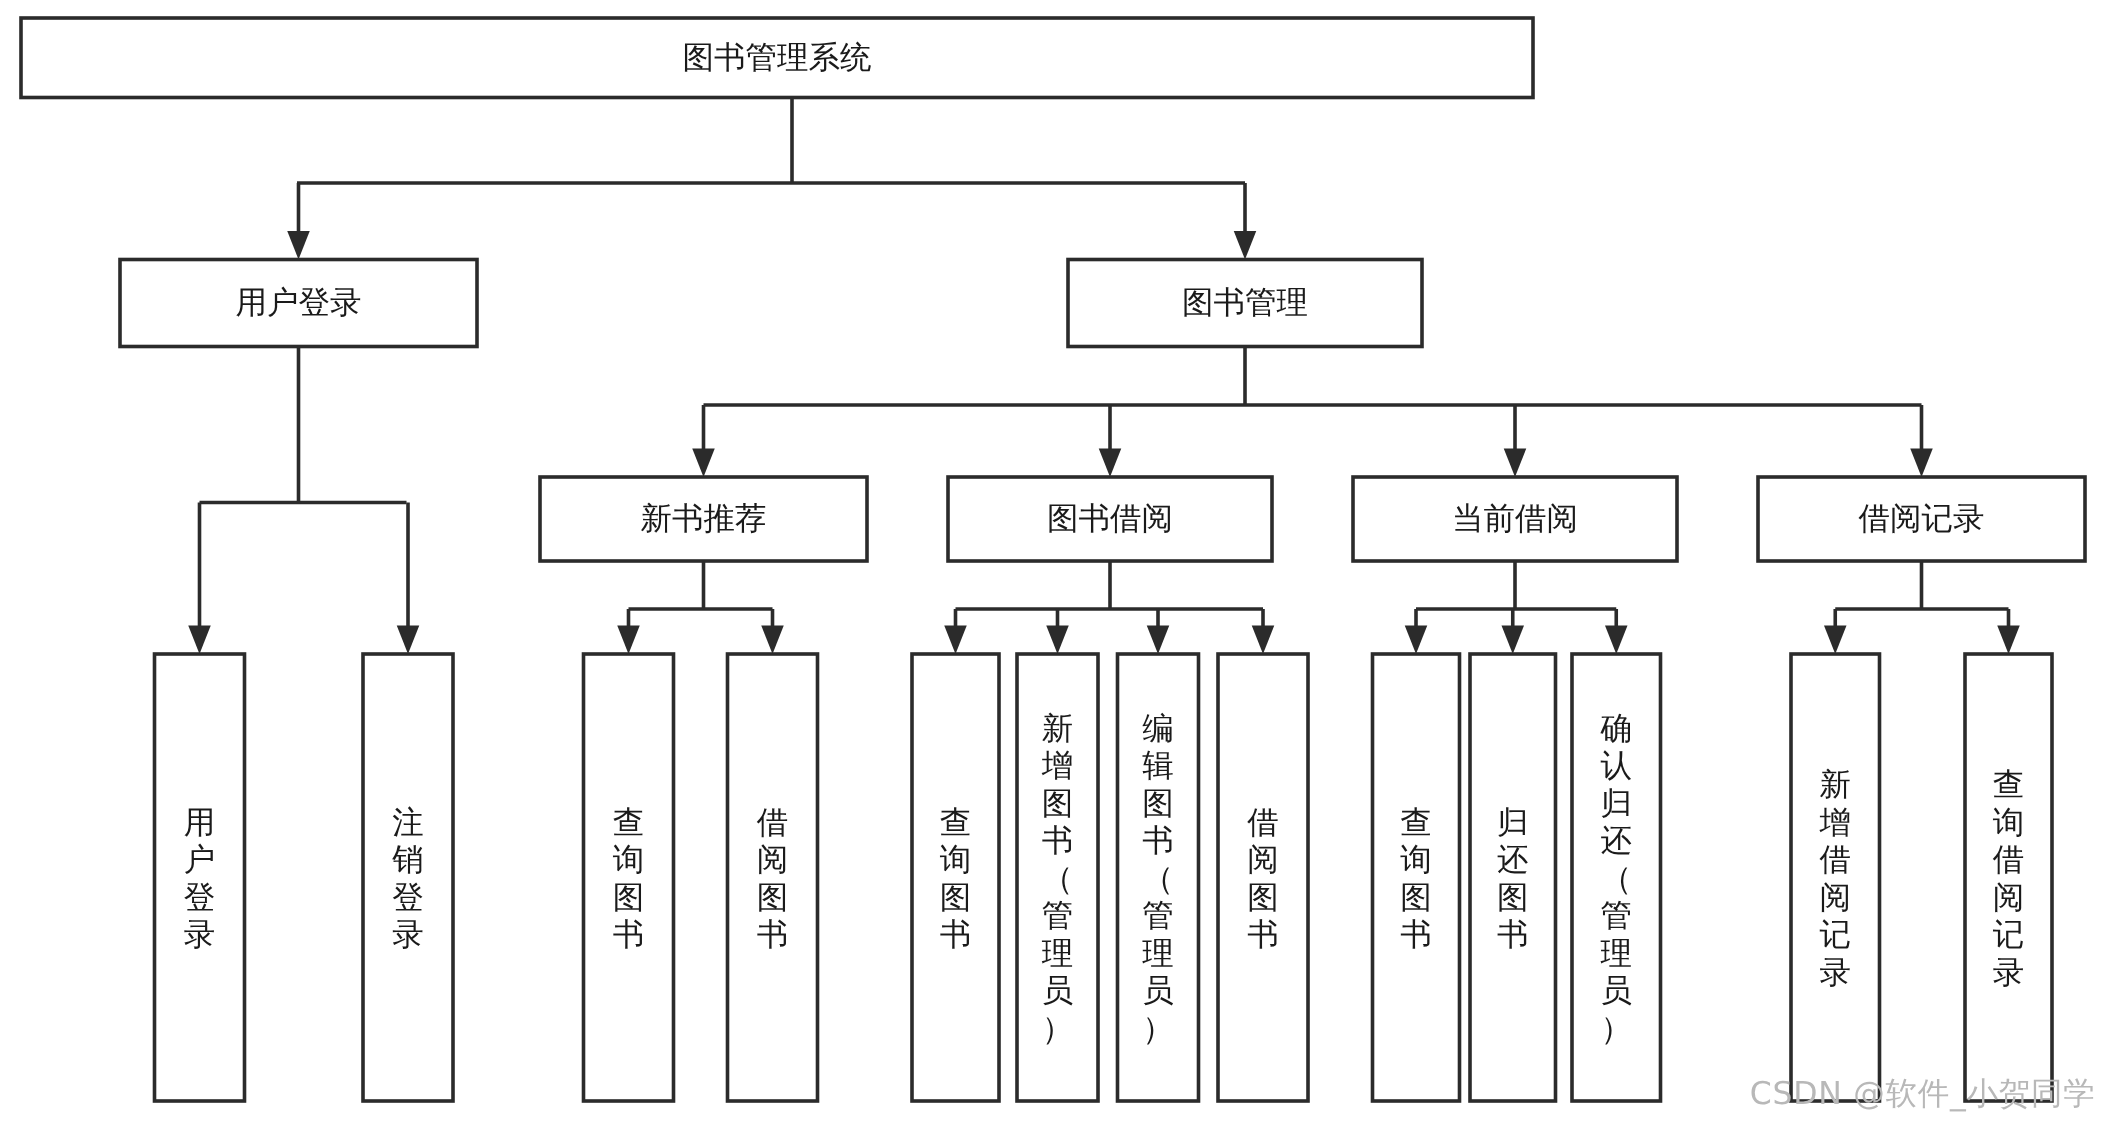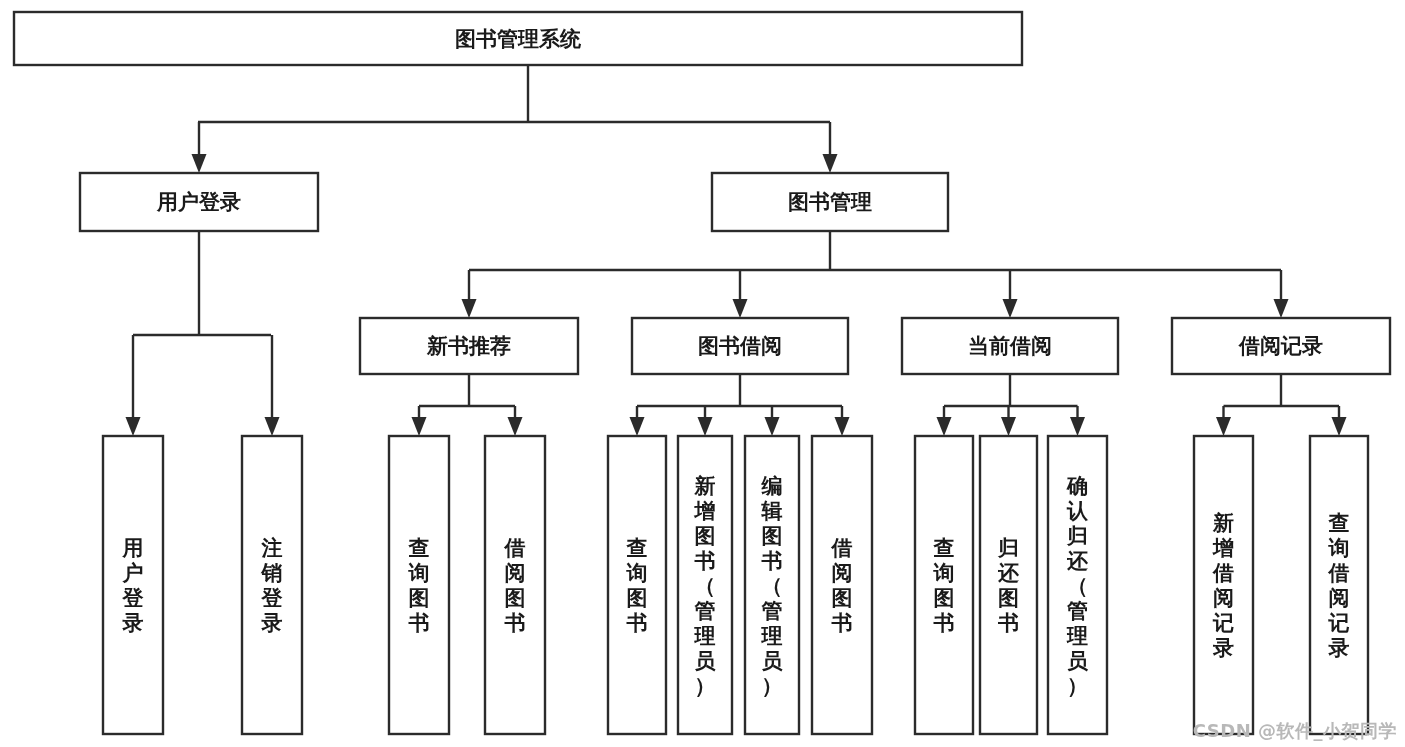"图书管理系统" #stage { font-weight: bold -> none }
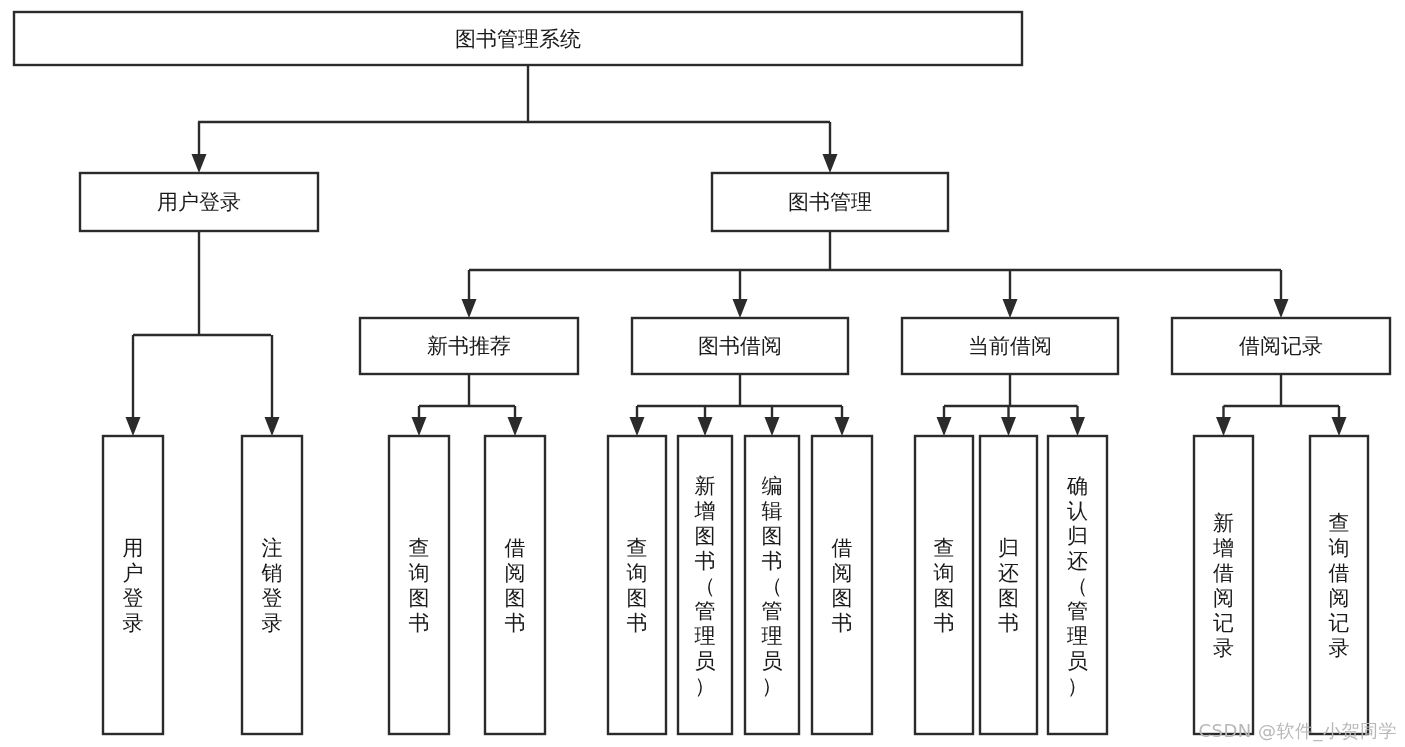"CSDN @软件_小贺同学" .watermark { font-size: 18px -> 21px }
